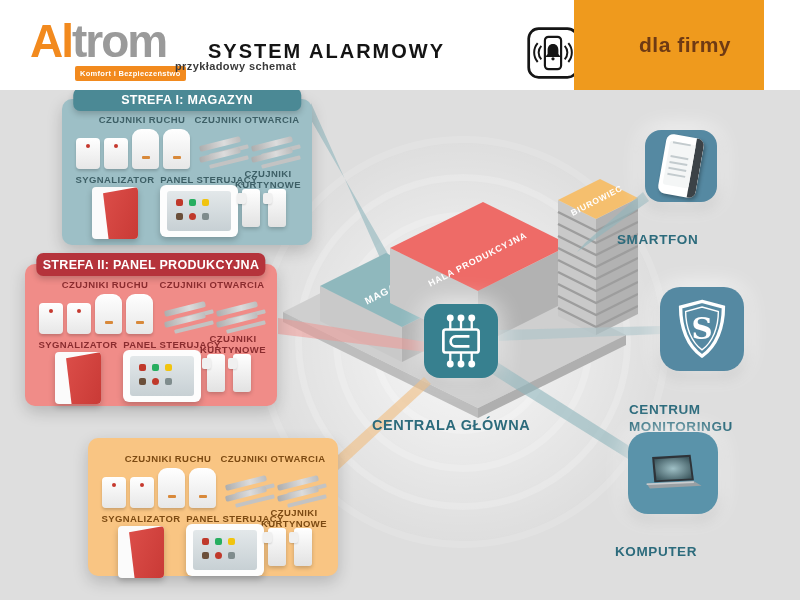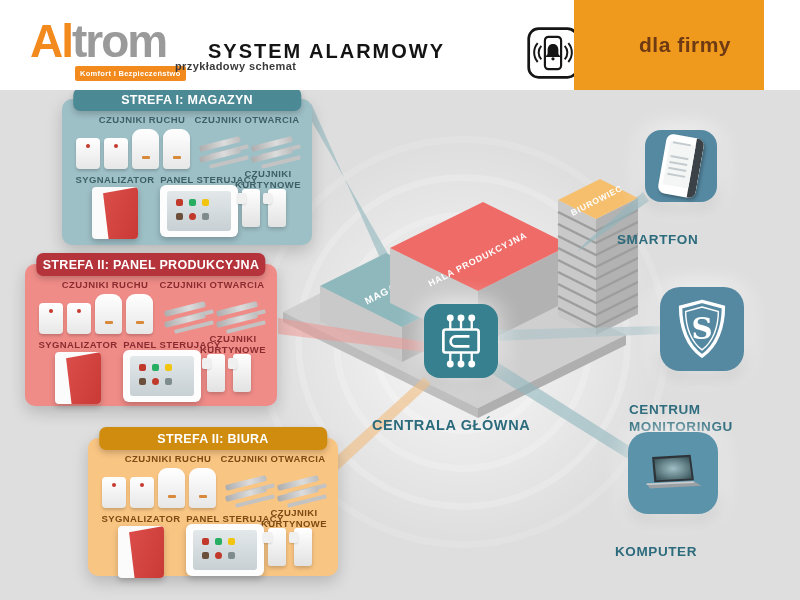"STREFA II: BIURA" div.zhead { html: <div> <span>STREFA II: BIURA</span> </div> -> none }
